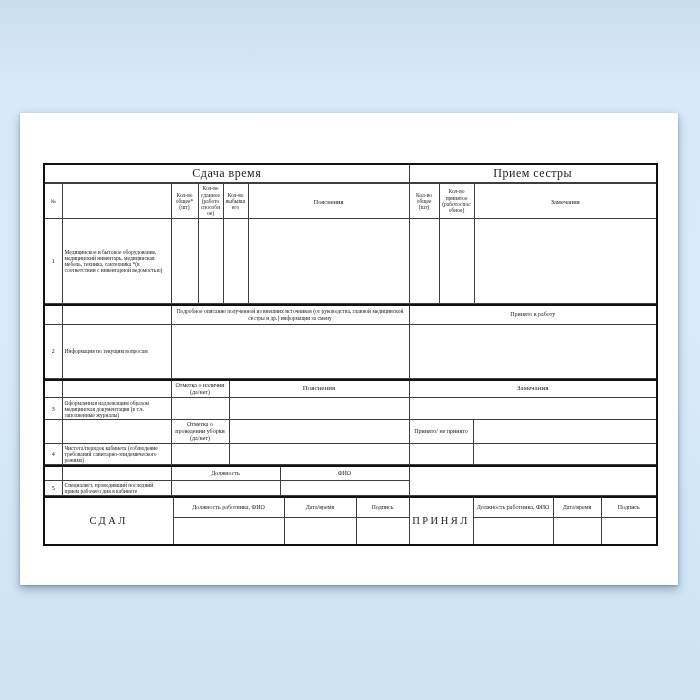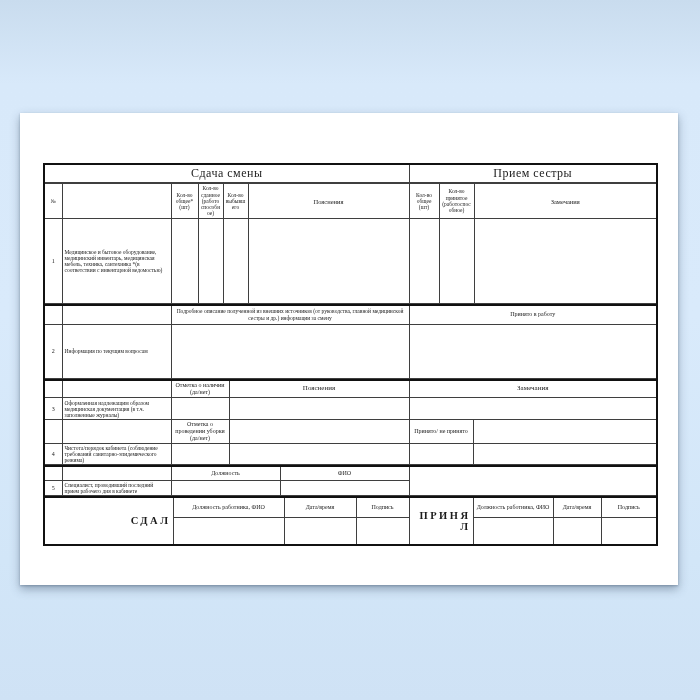"Сдача смены" td.title { text: смены -> время }
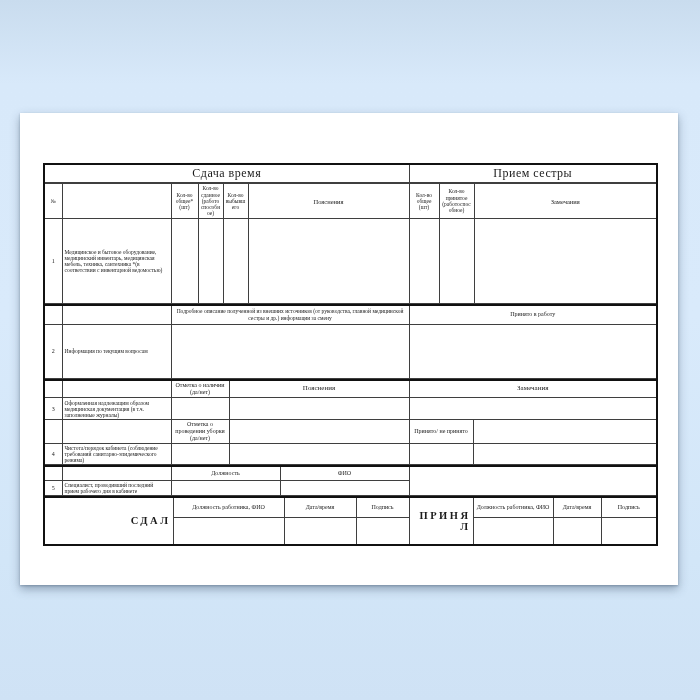"СДАЛ" td.big { font-weight: bold -> normal; text-align: right -> center }
